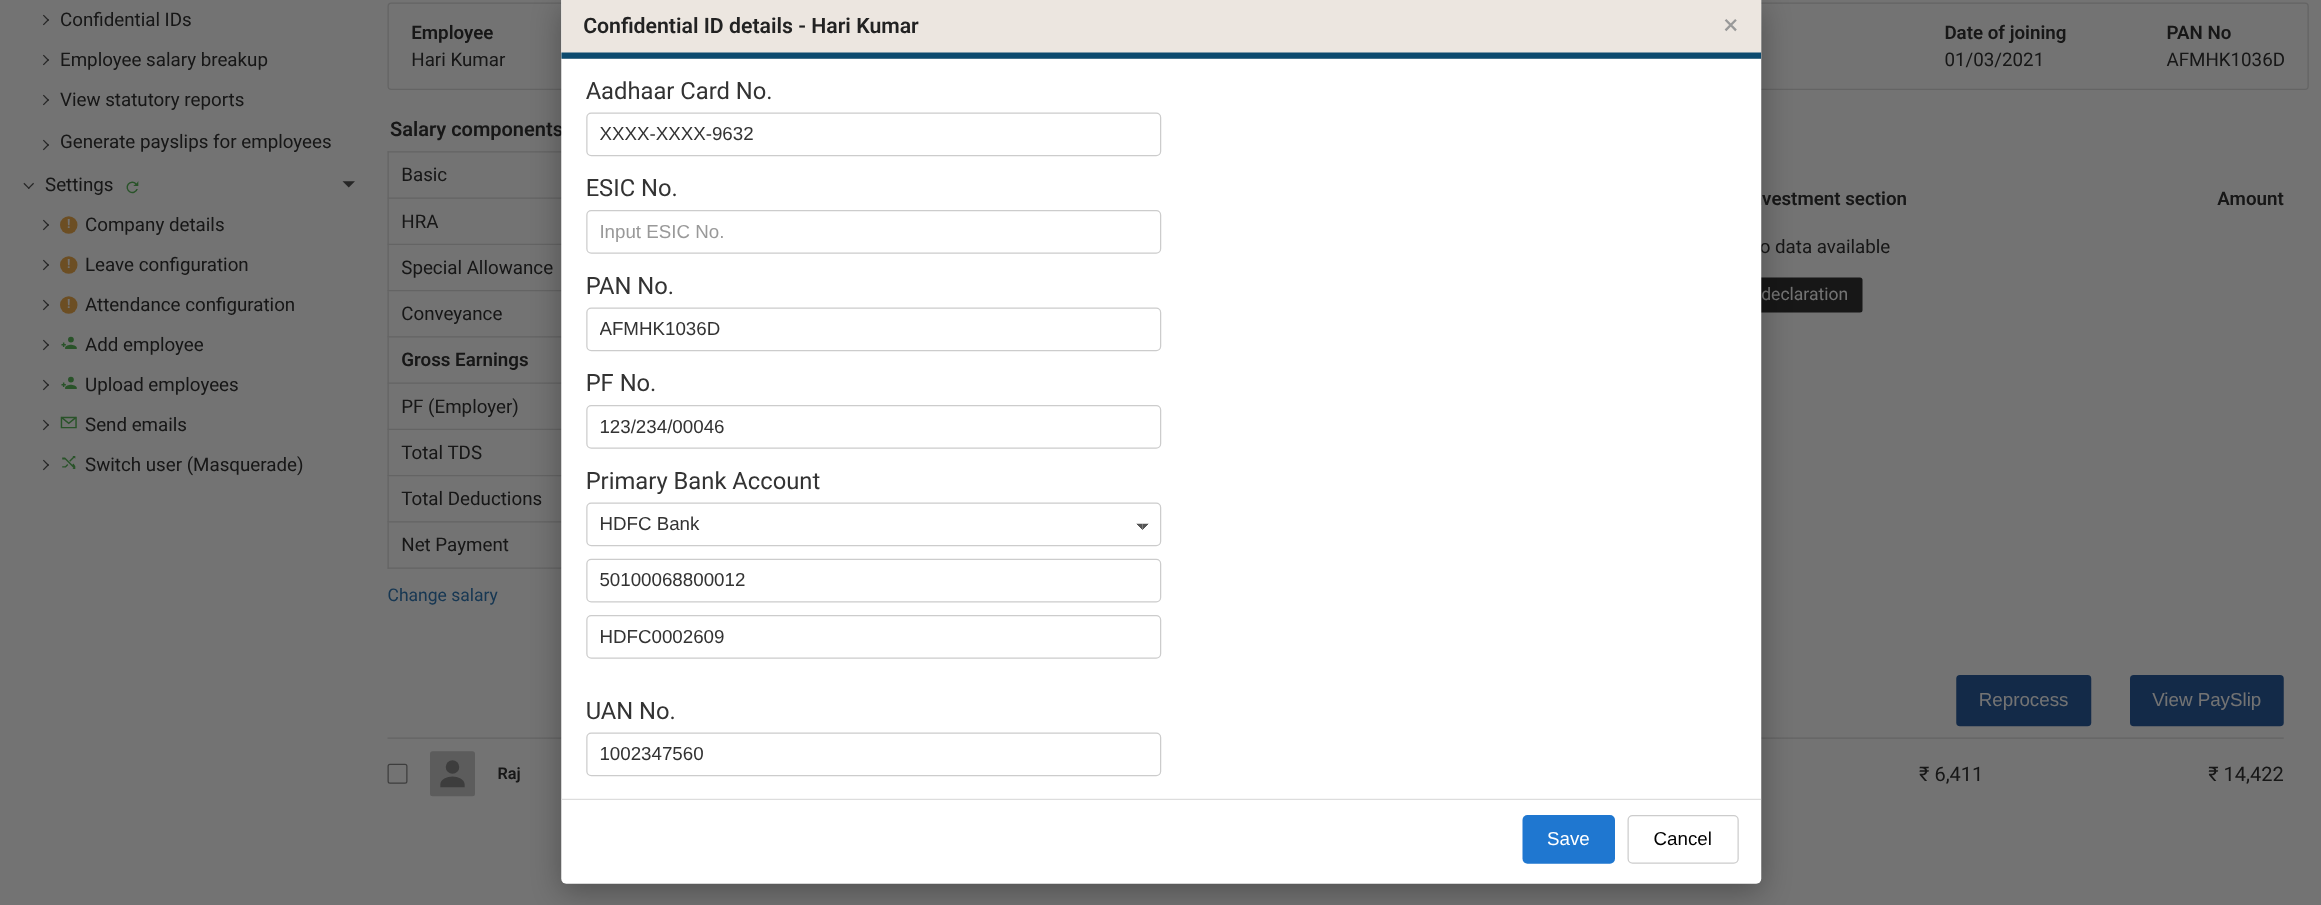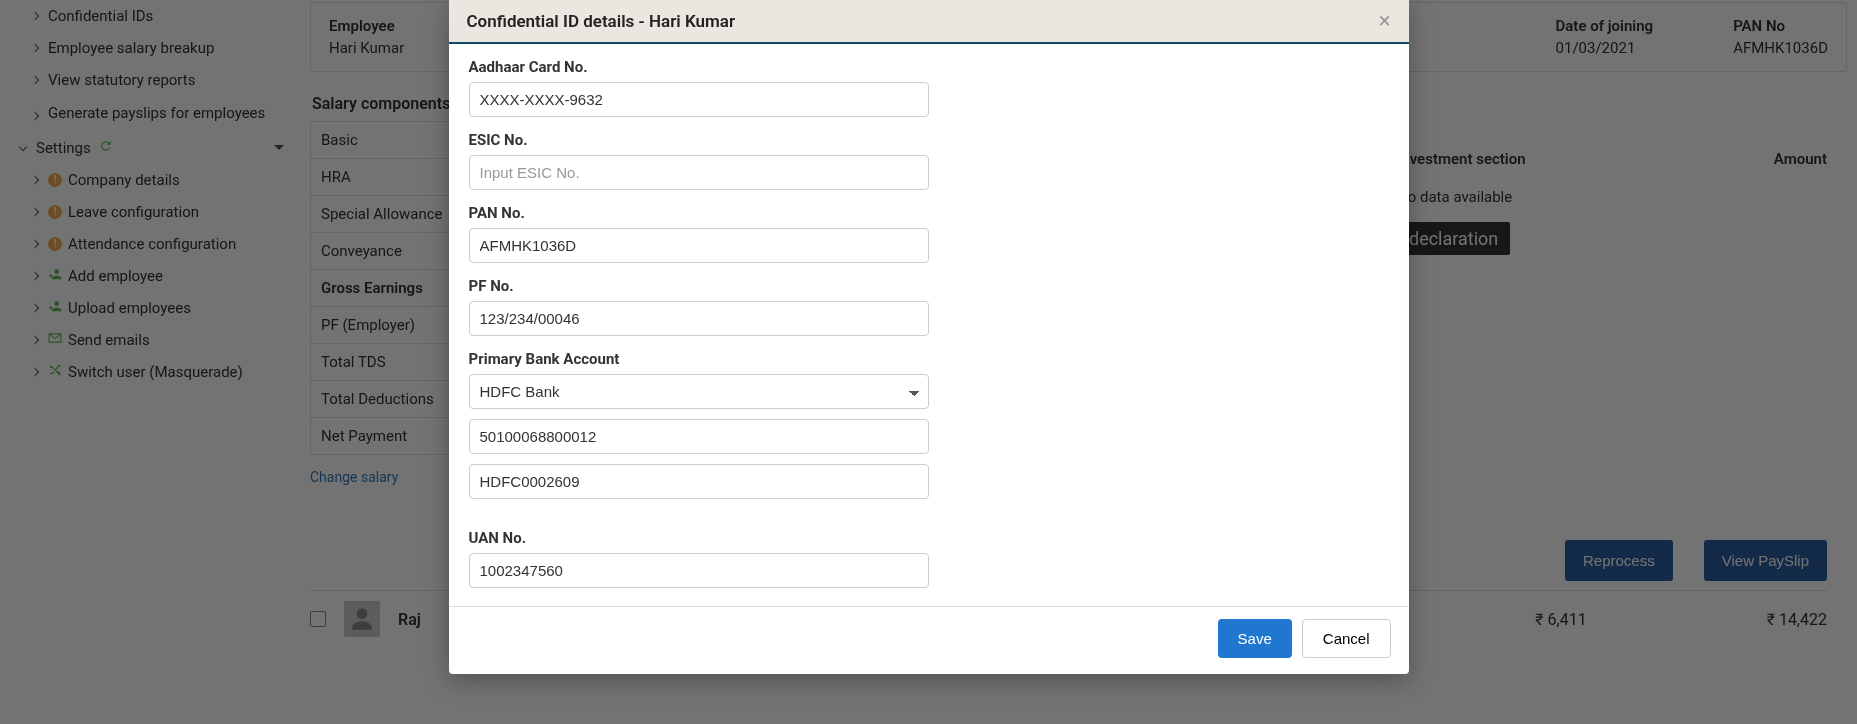"Confidential ID details - Hari" .modal-hdr { border-bottom: 2px solid #0c4a6e -> 5px solid #0c4a6e }
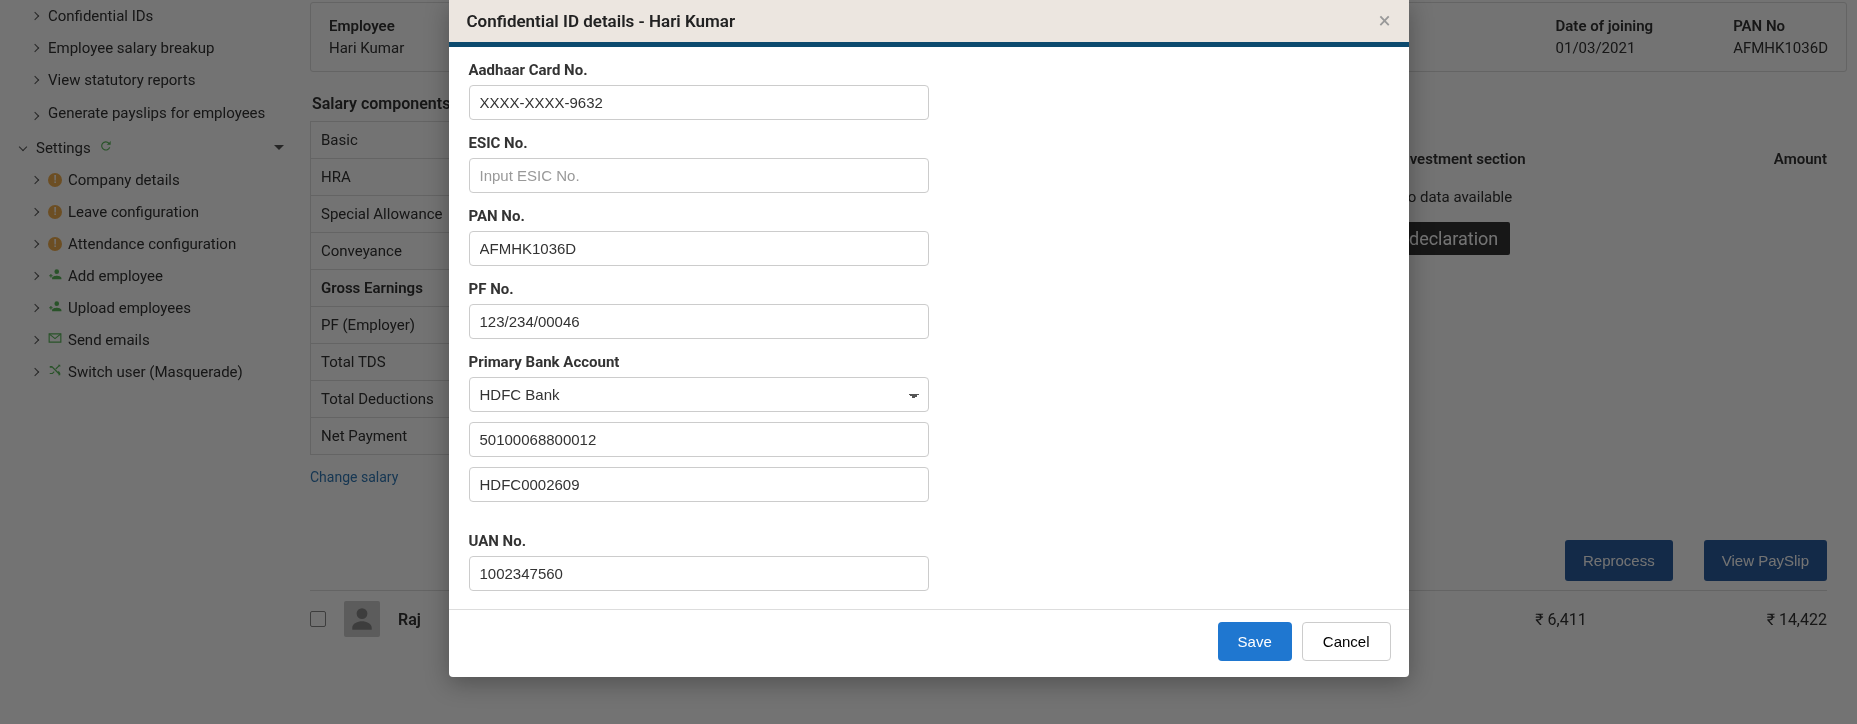"Aadhaar Card No." .form-group label { font-size: 15px -> 19px; font-weight: 700 -> 400 }
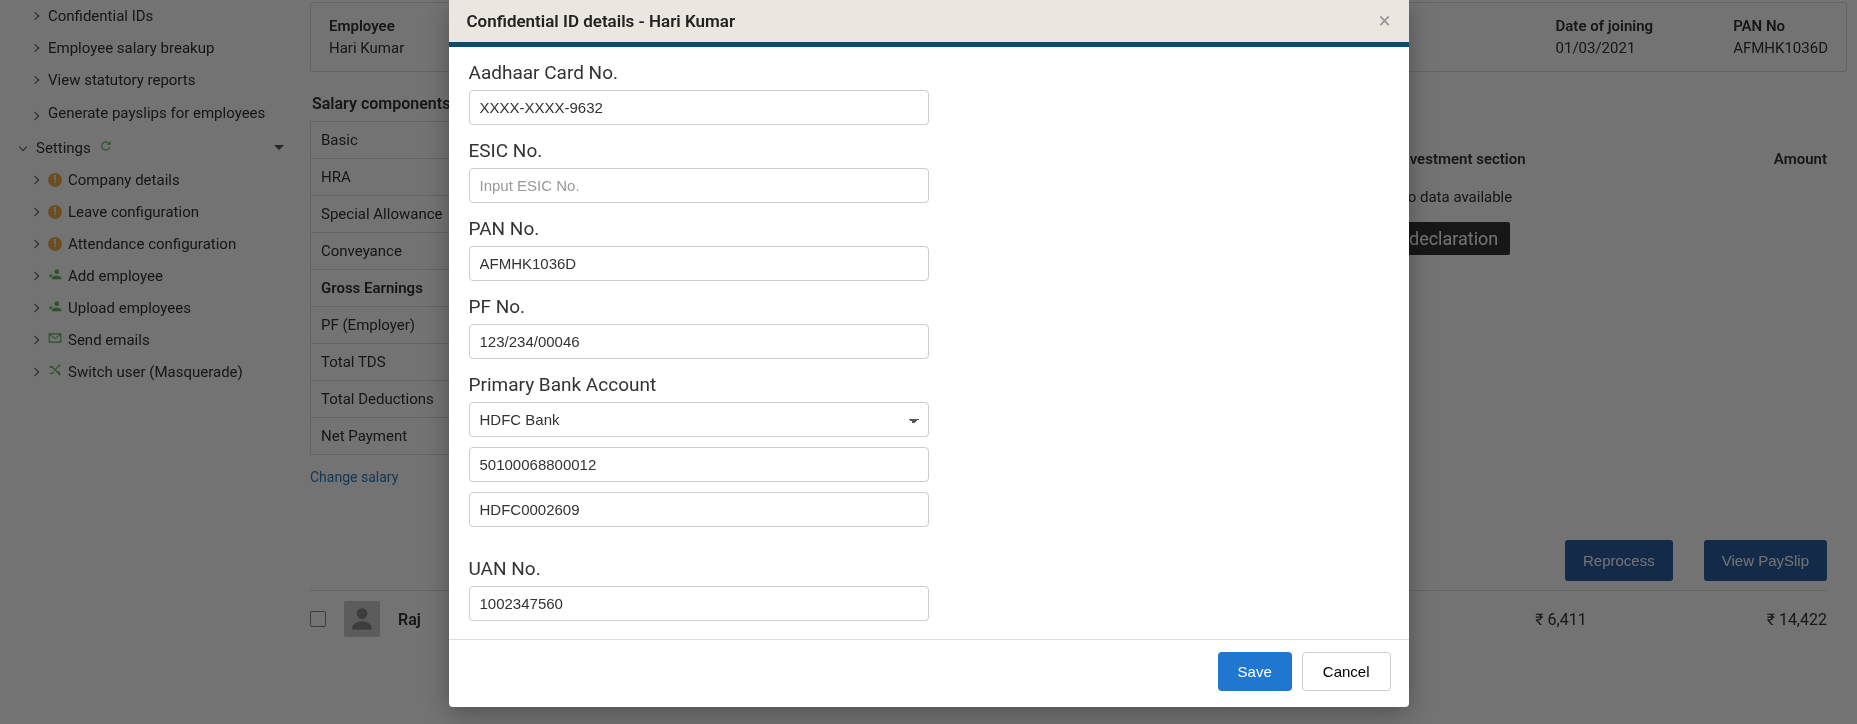"Settings" .settings-row { align-items: flex-start -> flex-end }
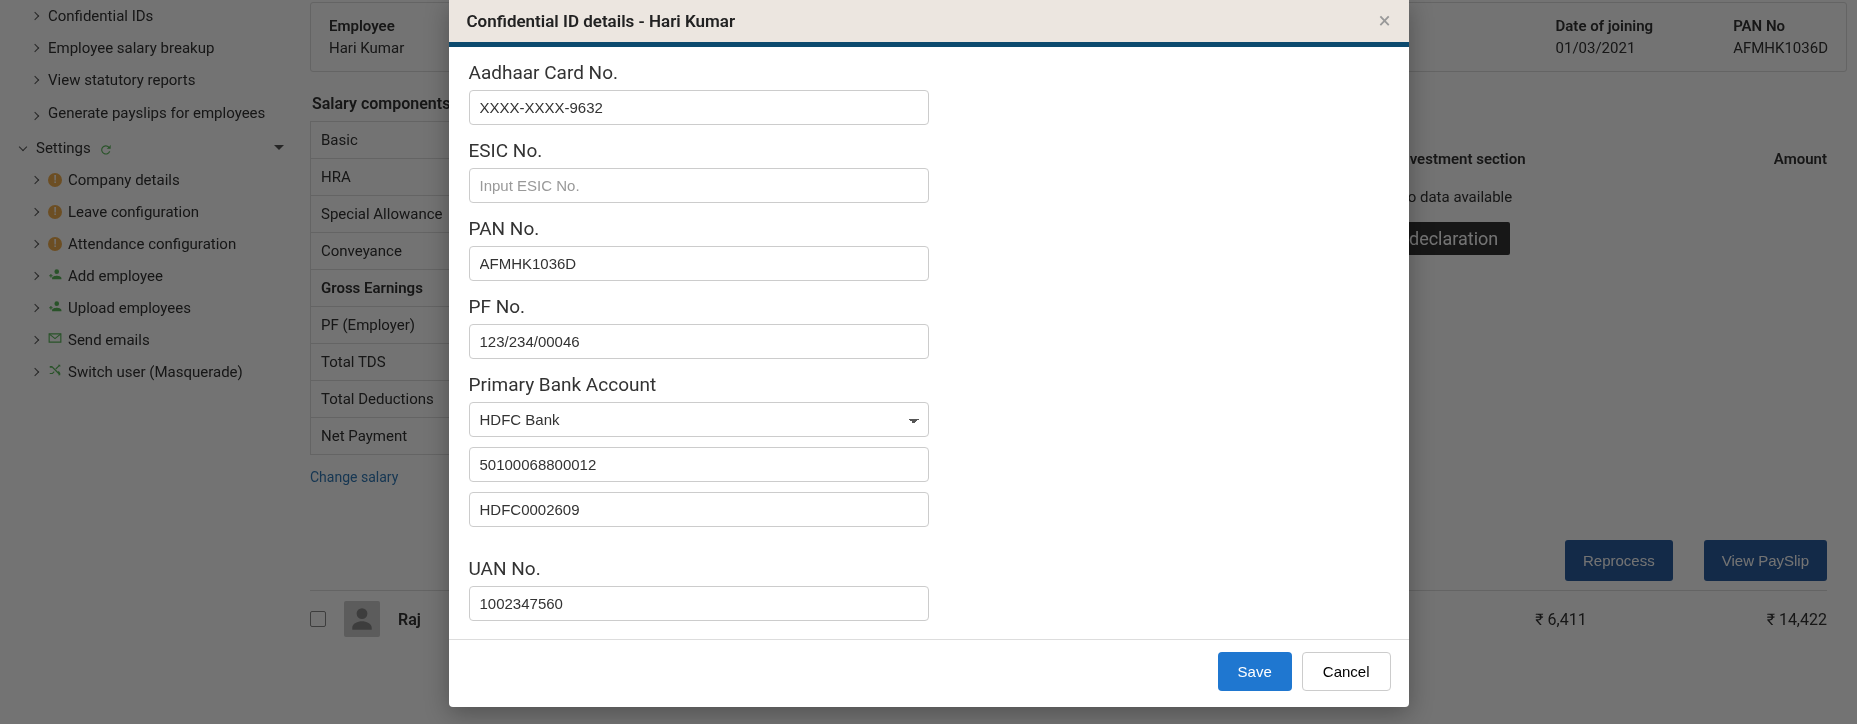"declaration" .dark-pill { font-size: 18px -> 14px }
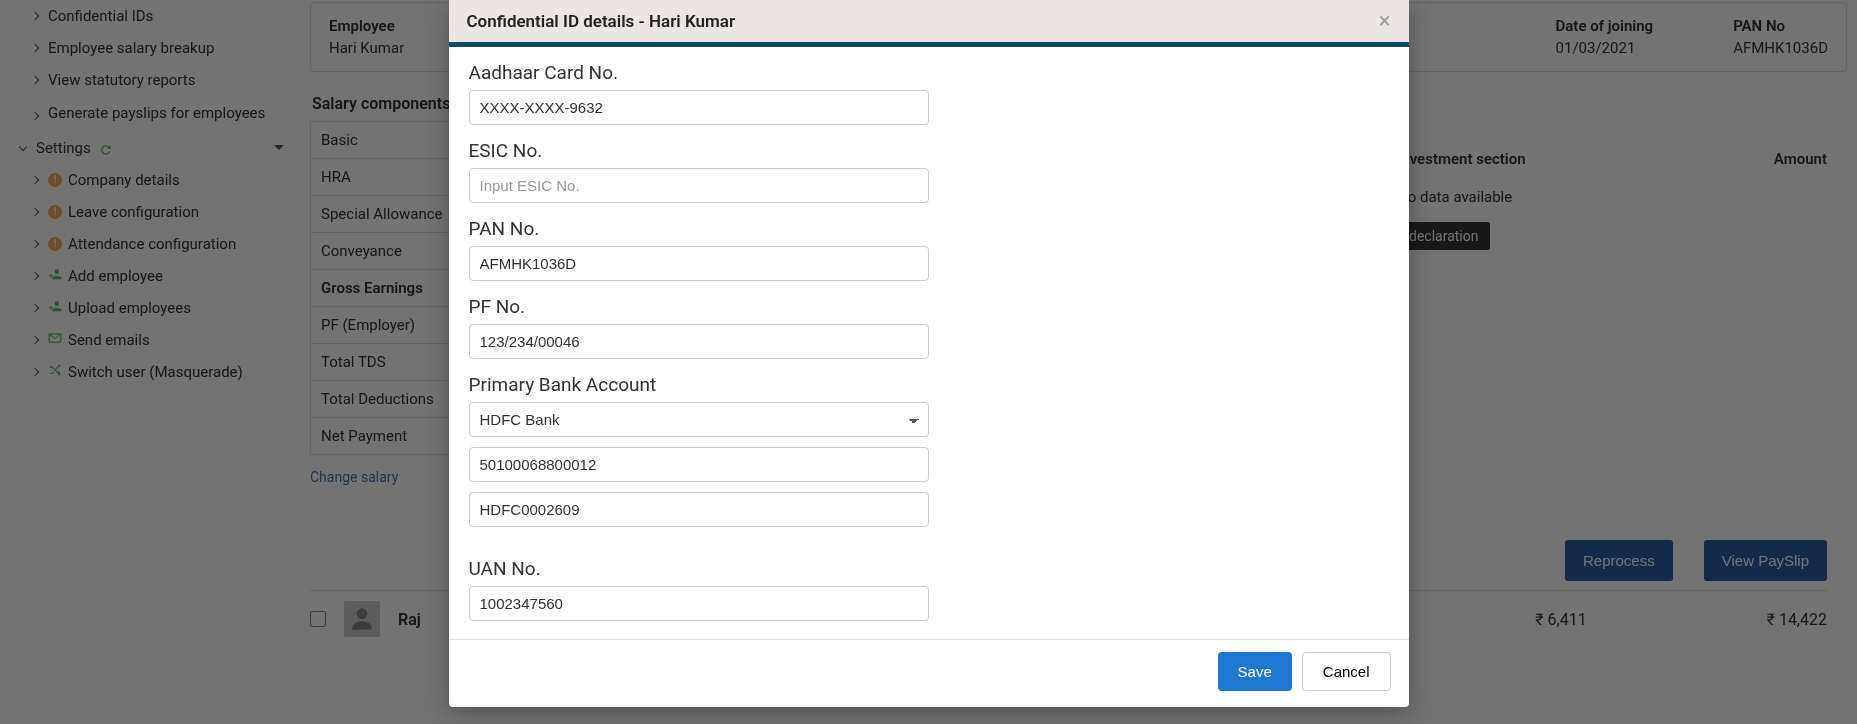"Raj" .rowname { font-size: 16px -> 13px }
